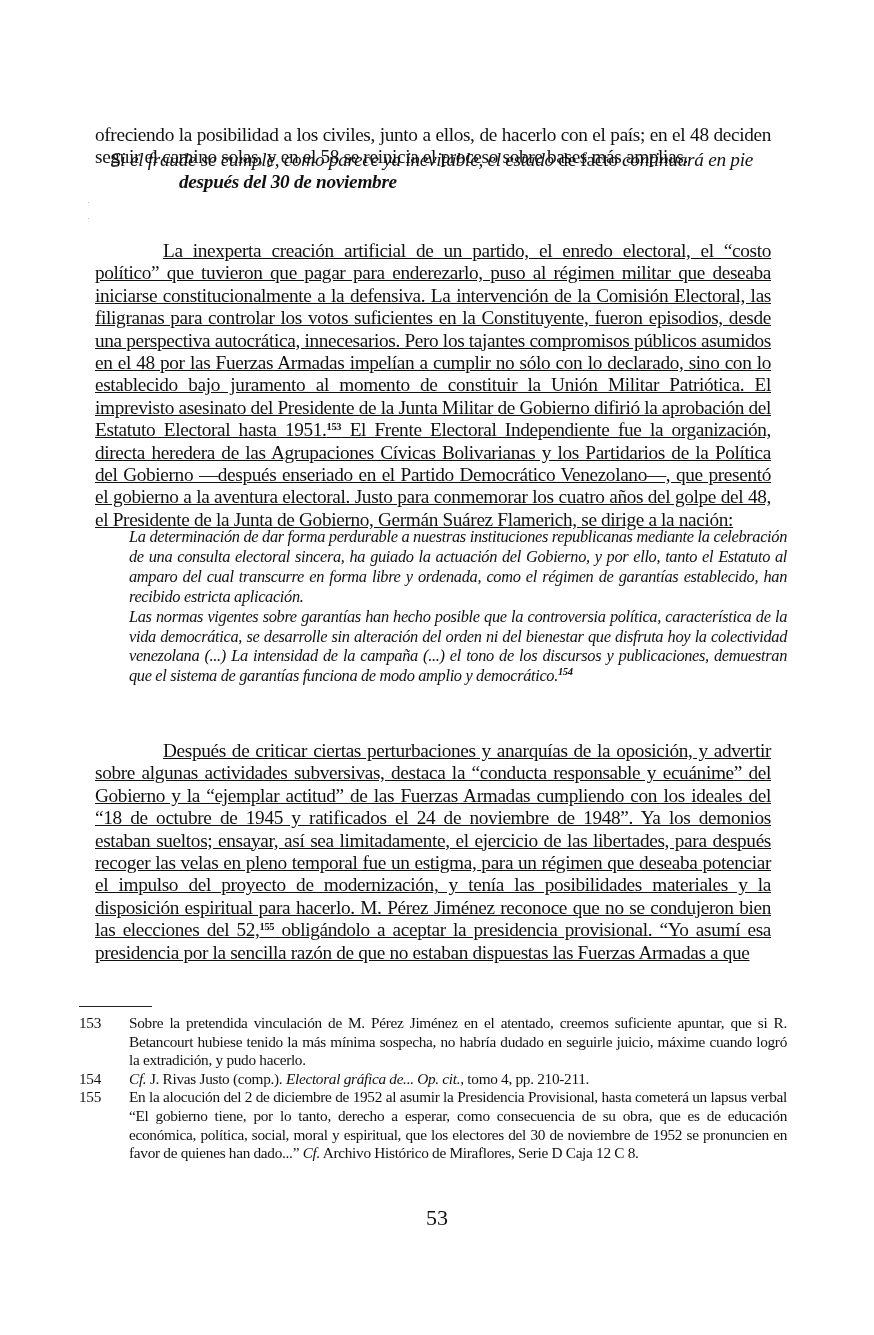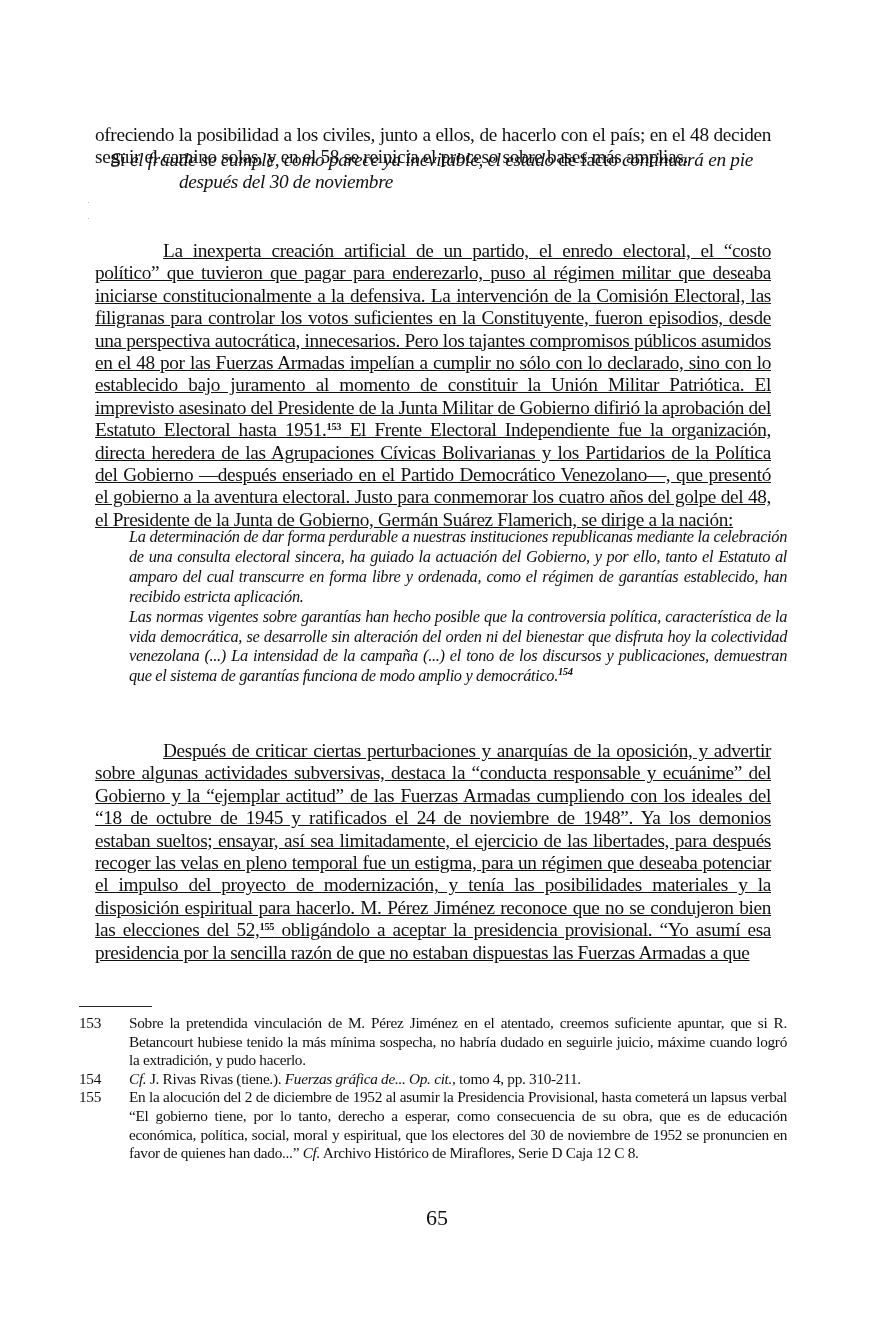"después del 30 de noviembre" .heading .hang { font-weight: none -> bold }
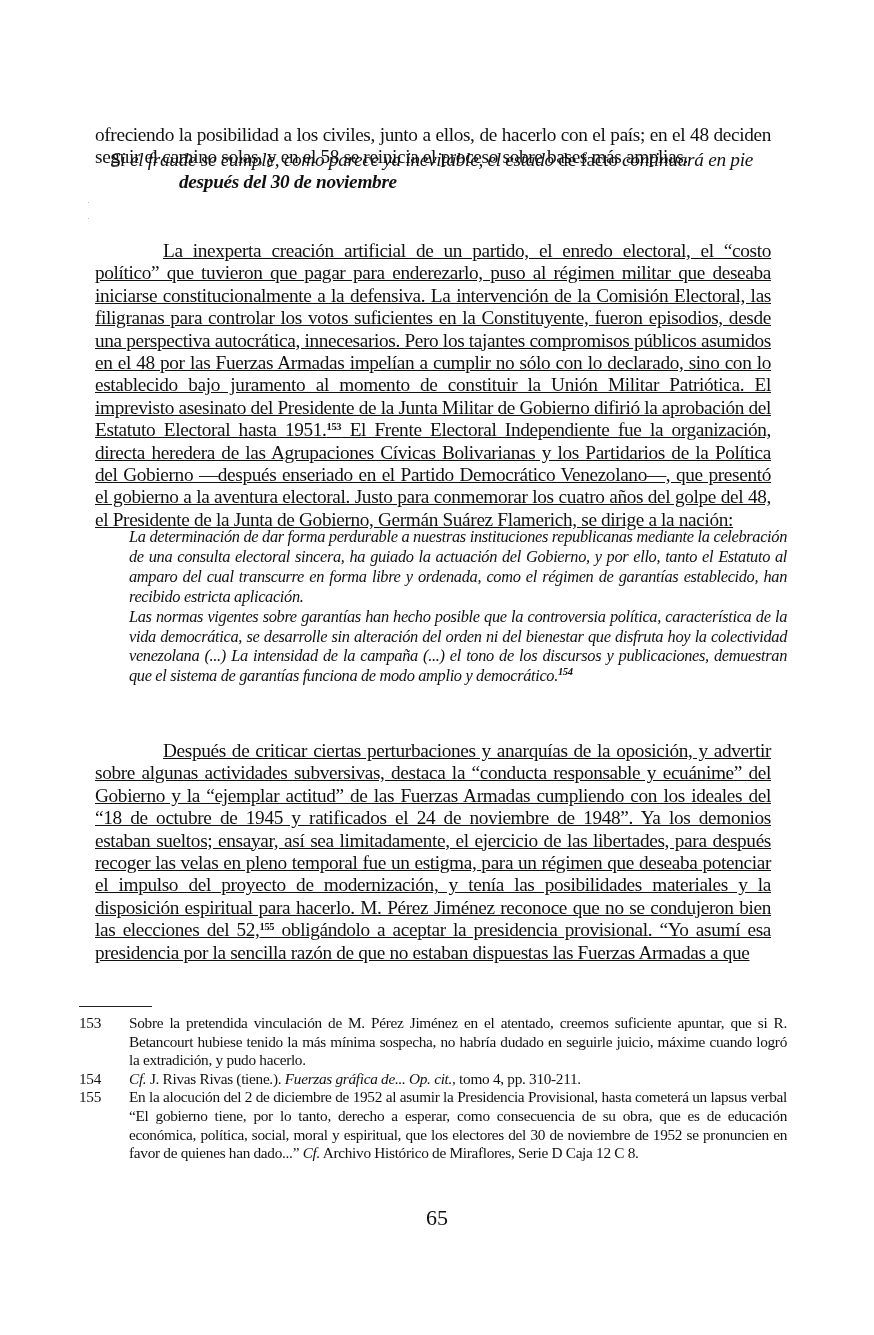"J. Rivas Rivas (tiene.)." span { text: Rivas (tiene -> Justo (comp }
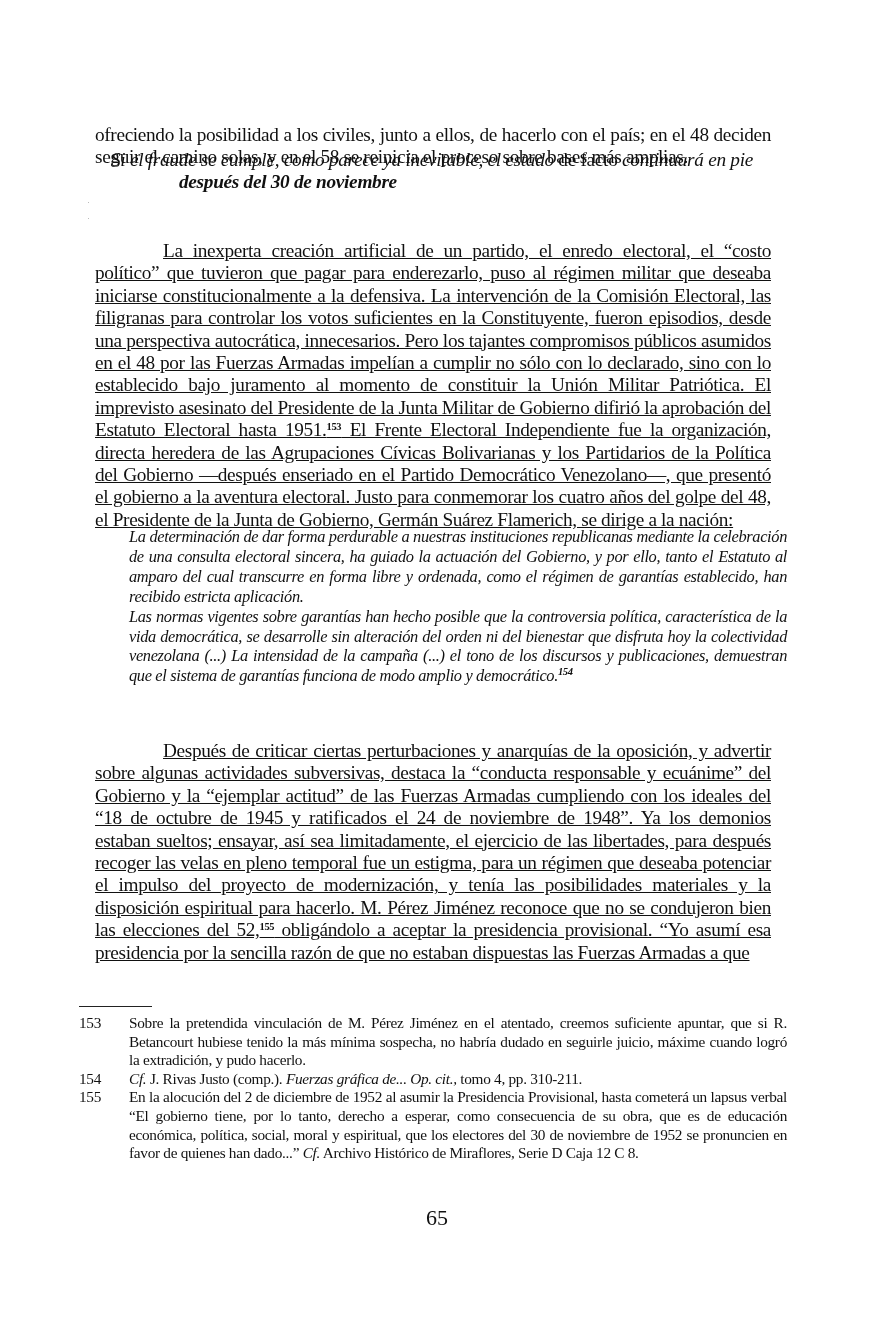"Fuerzas gráfica de... Op. cit.," i { text: Fuerzas -> Electoral }
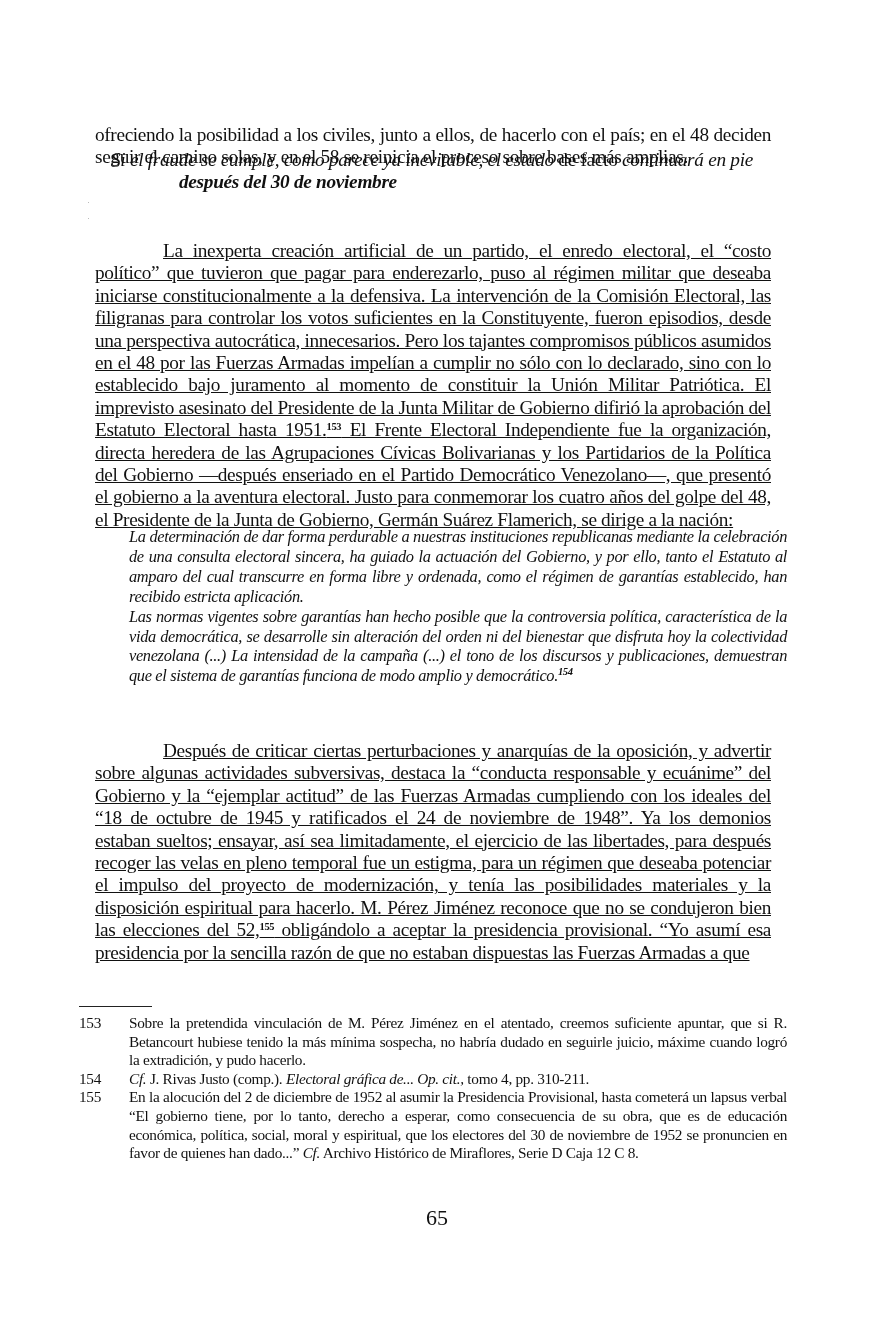"tomo 4, pp. 310-211." span { text: 310-211 -> 210-211 }
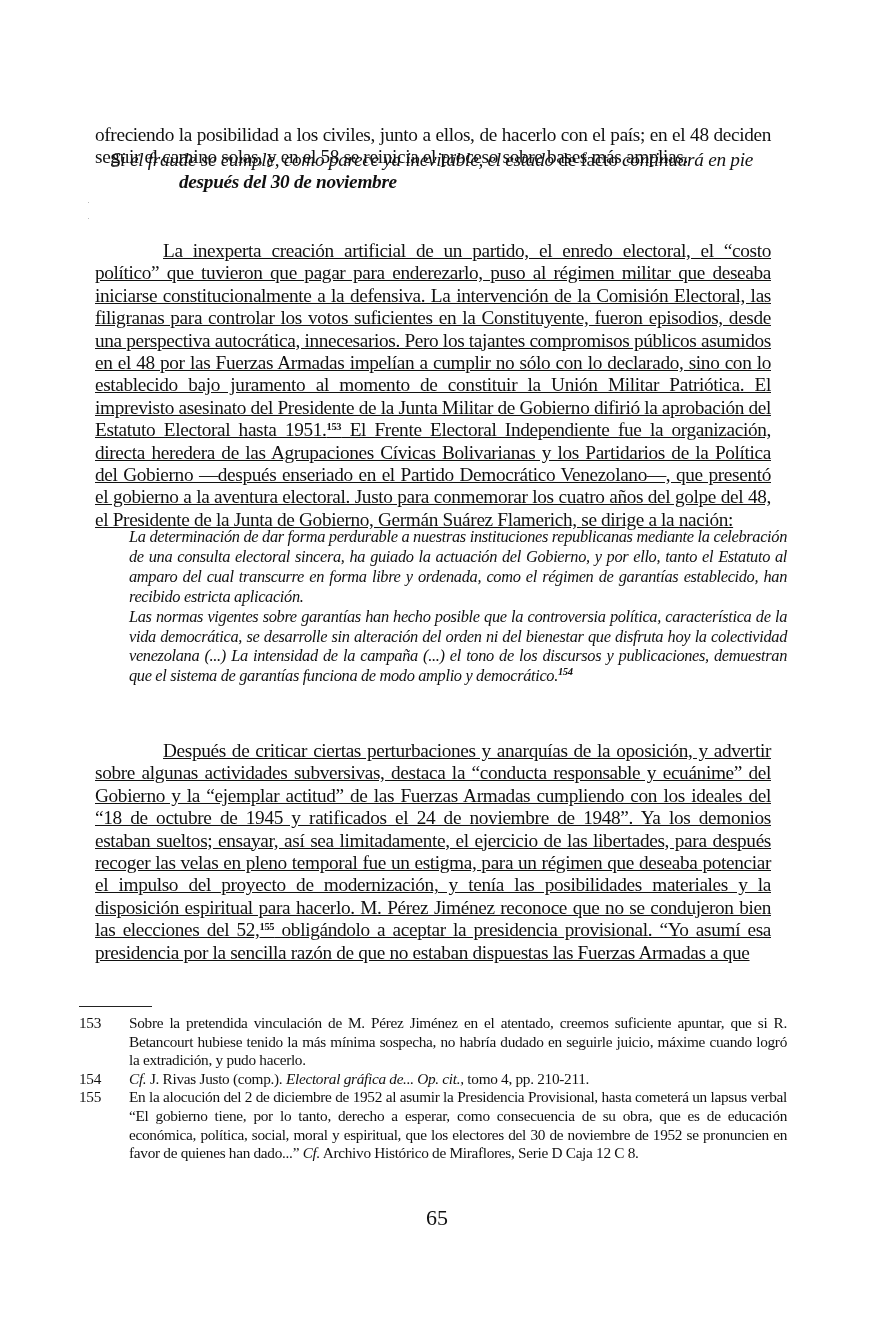"65" div.pagenum { text: 65 -> 53 }
